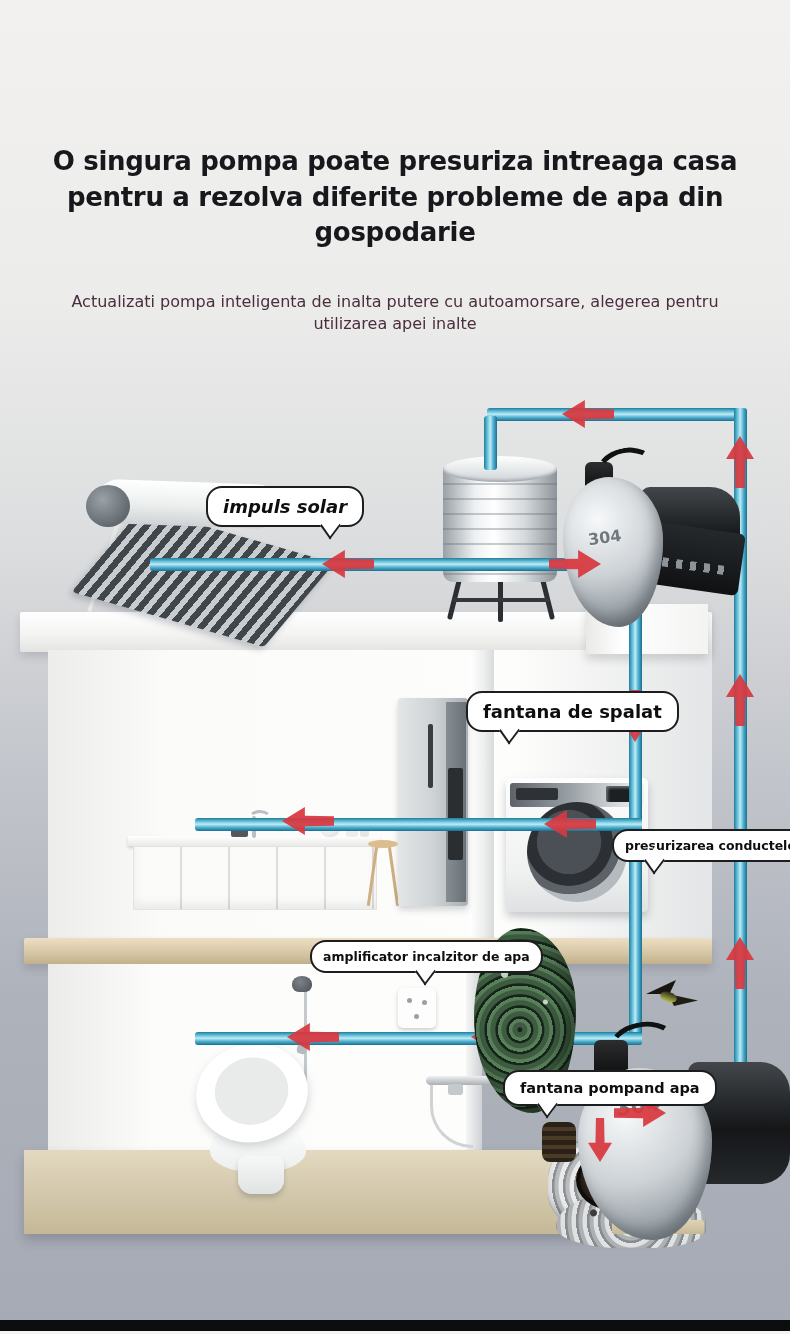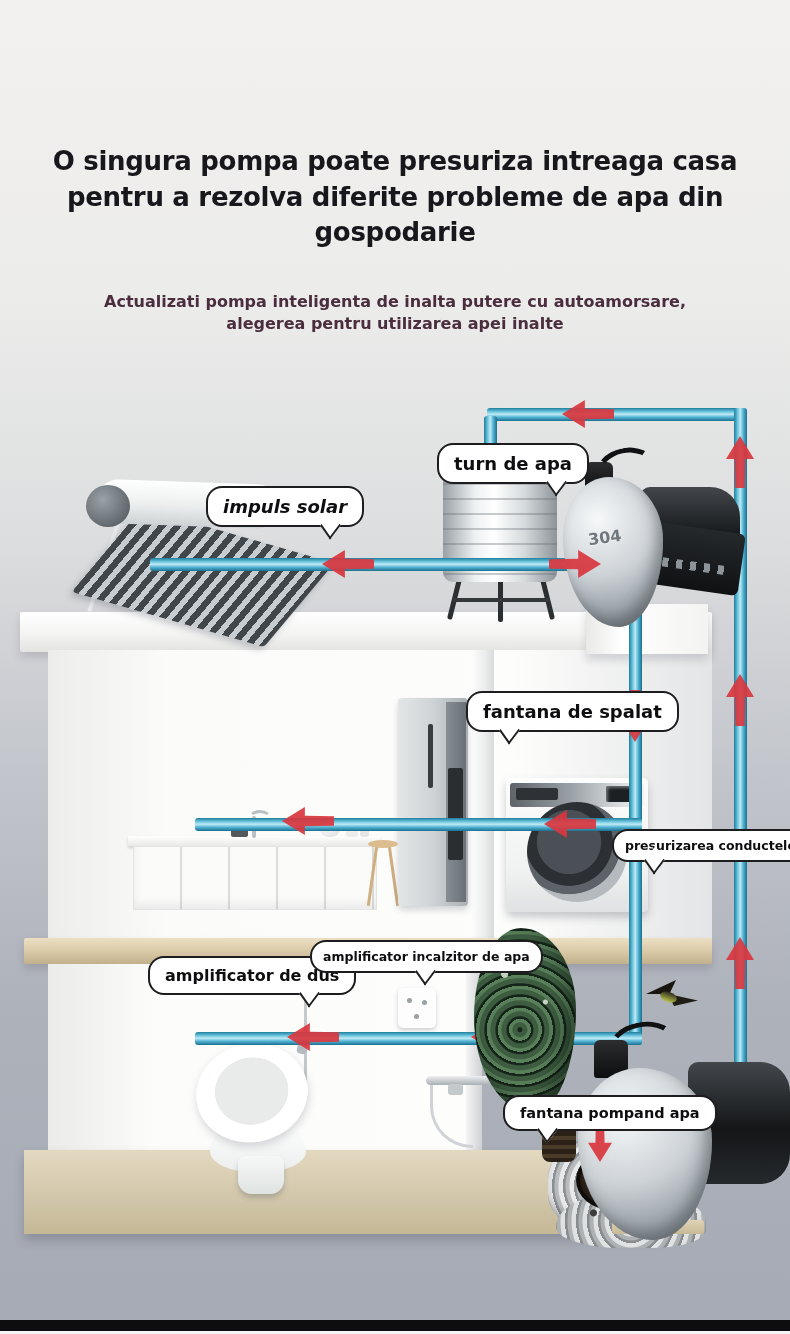"Actualizati pompa inteligenta de inalta" .subtitle { font-weight: bold -> normal }
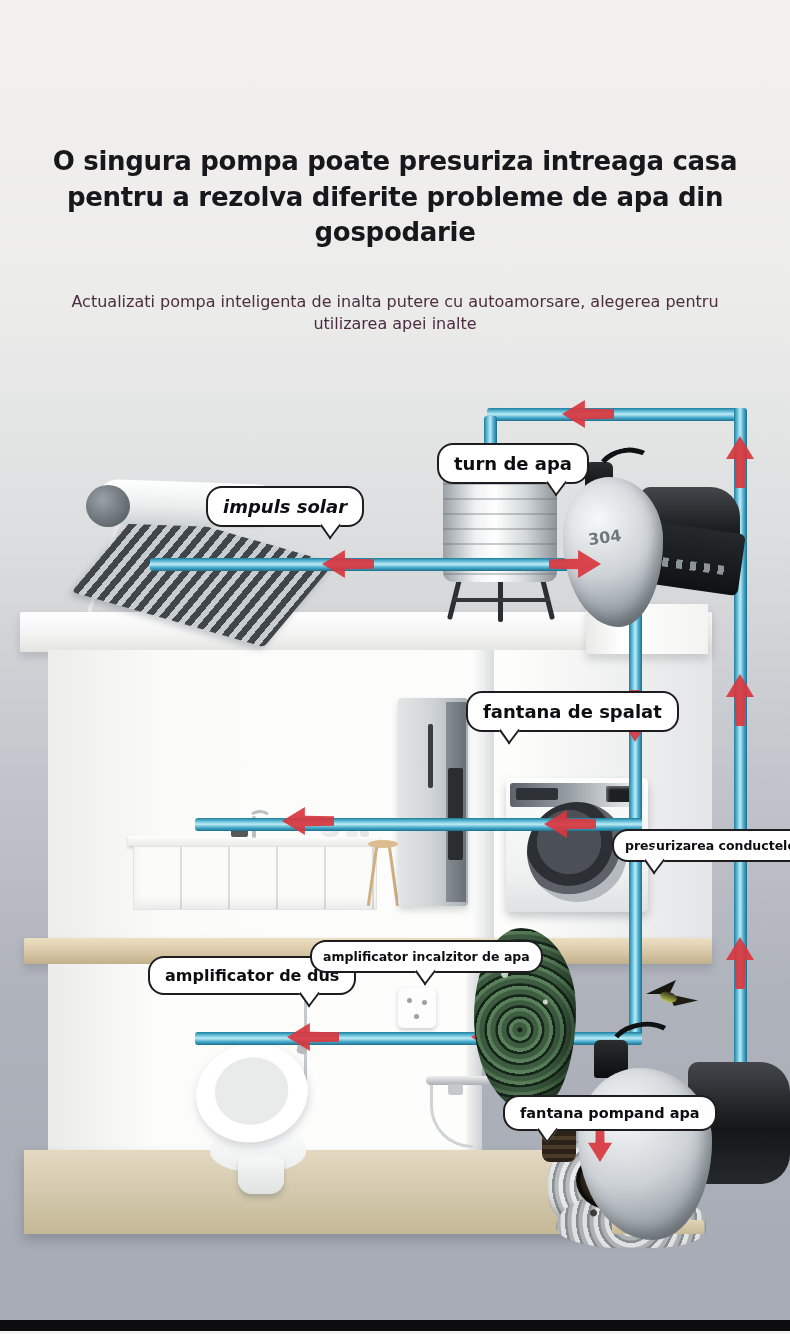"turn de apa" div.abs { html: <div>turn de apa</div> -> none }
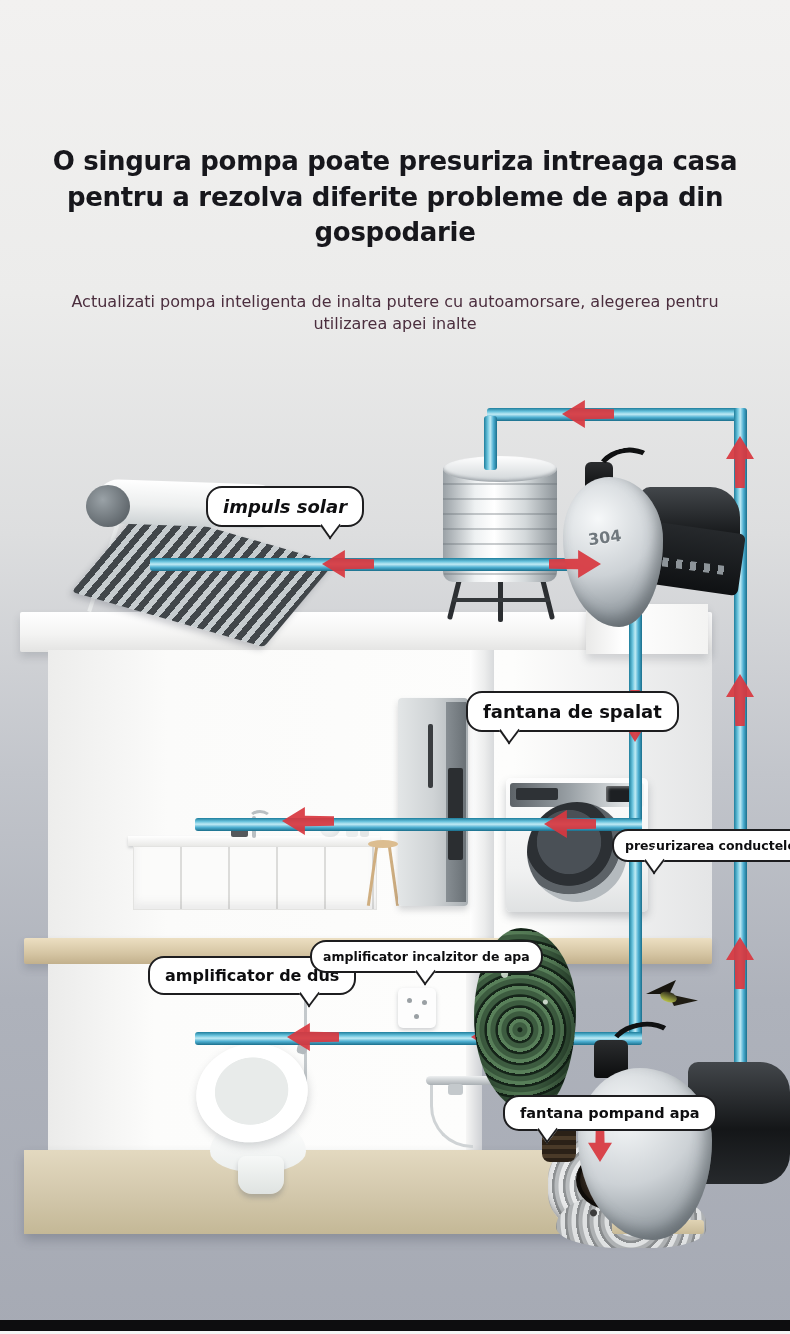"amplificator de dus" div.abs { html: <div>amplificator de dus</div> -> none }
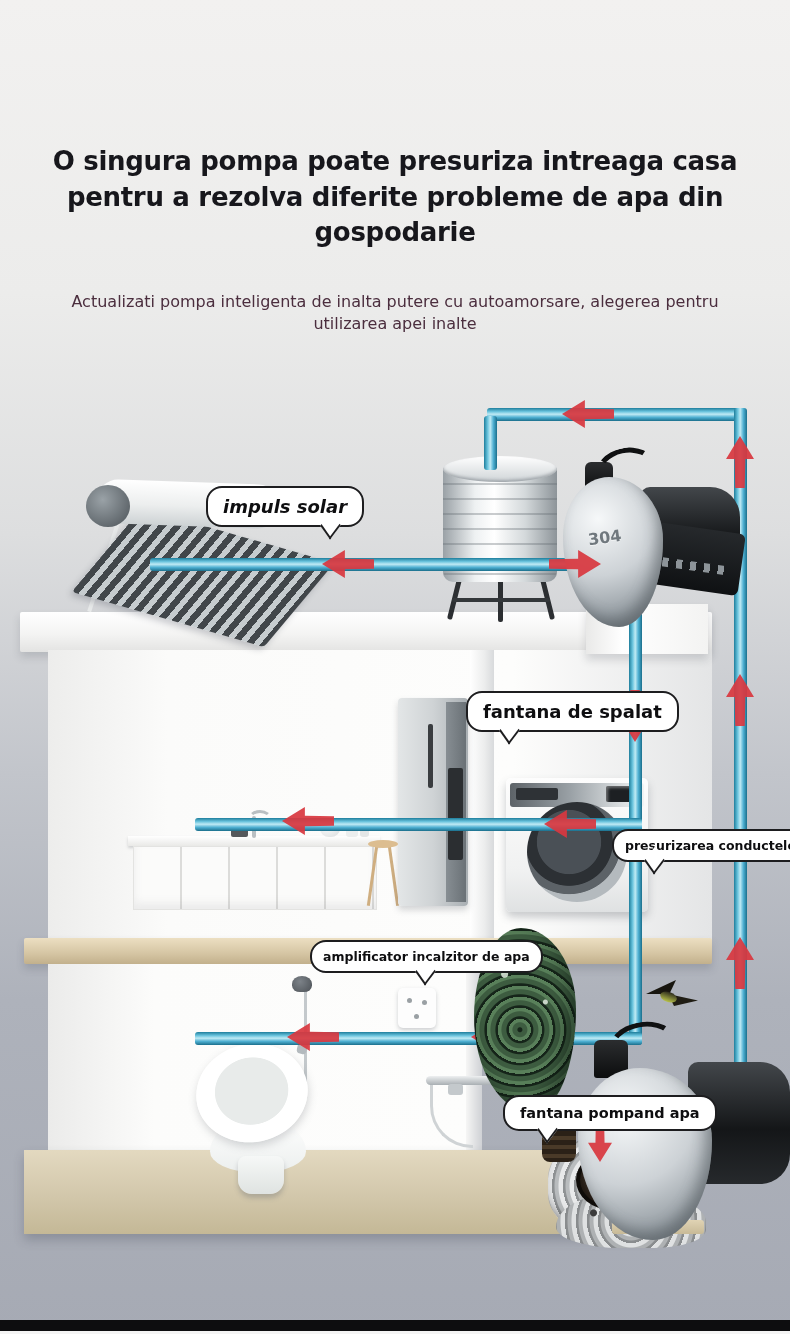"fantana pompand apa" div.abs { top: 1095px -> 1070px }
